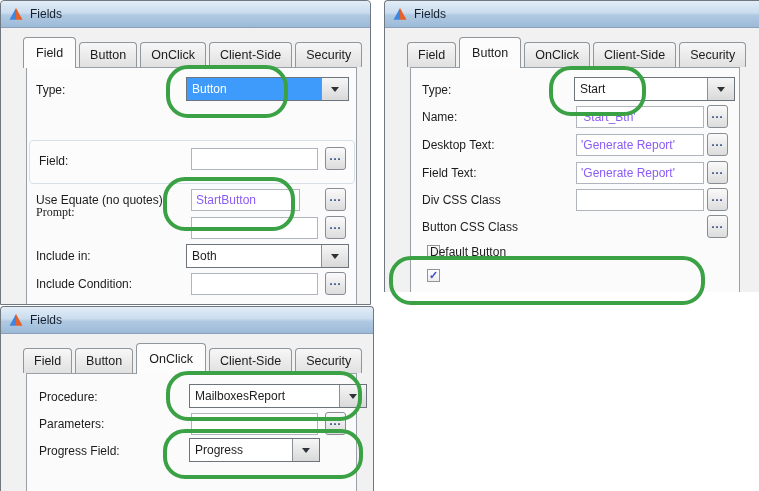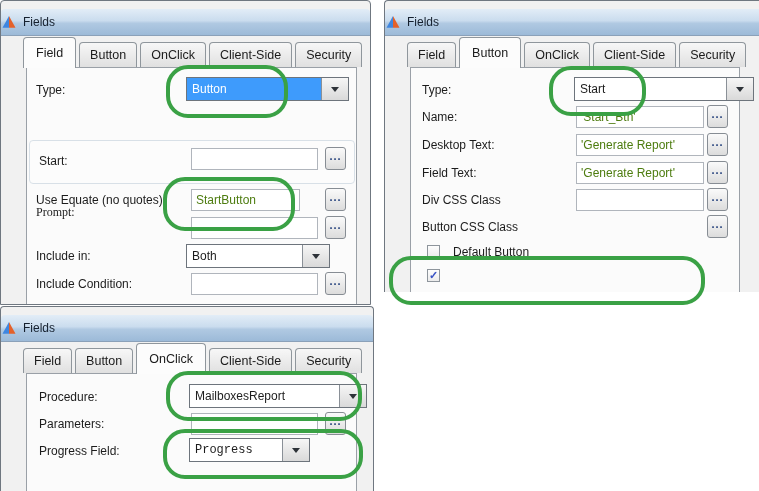"Fields" .titlebar { padding-left: none -> 7px; top: 8px -> 0 }
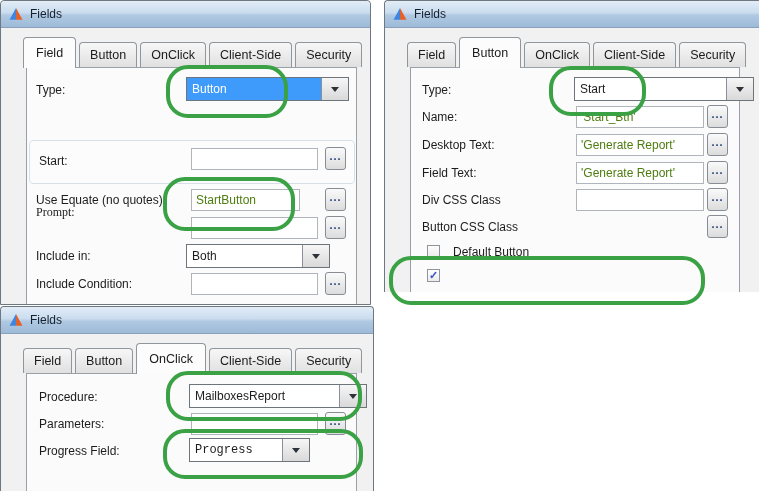"Start" div.combo { width: 180px -> 161px }
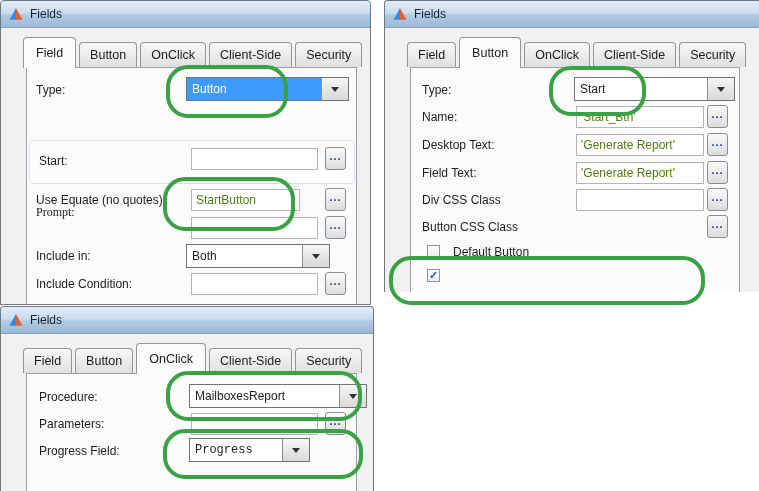"'Start_Btn'" .tbx { color: #4d7c0f -> #8b5cf6 }
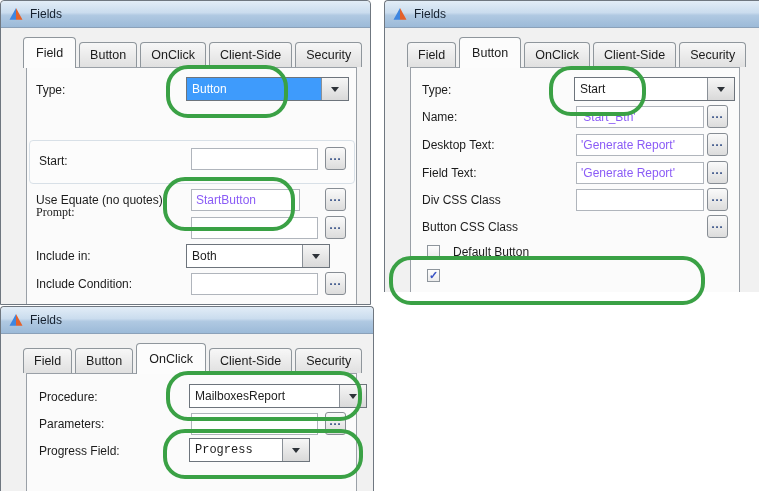"Start:" div.lbl { text: Start -> Field }
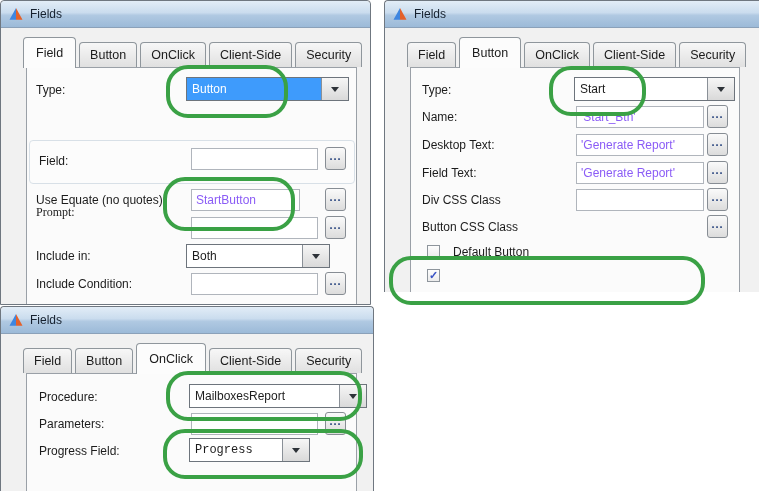"Both" div.combo { width: 144px -> 163px }
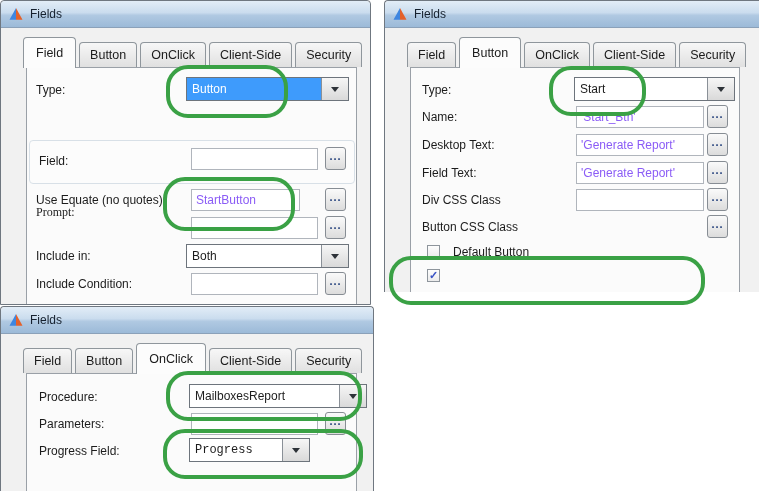"Default Button" div.lbl { left: 68px -> 45px }
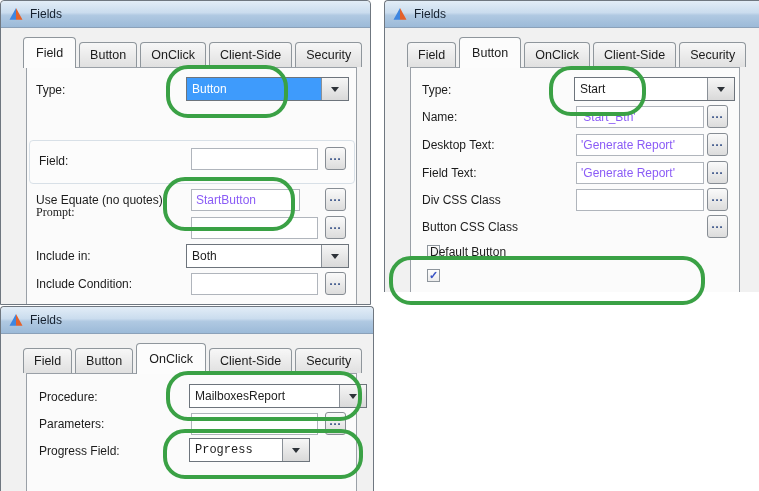"Progress" div.combo { font-family: Liberation Mono, monospace -> none; width: 121px -> 131px }
